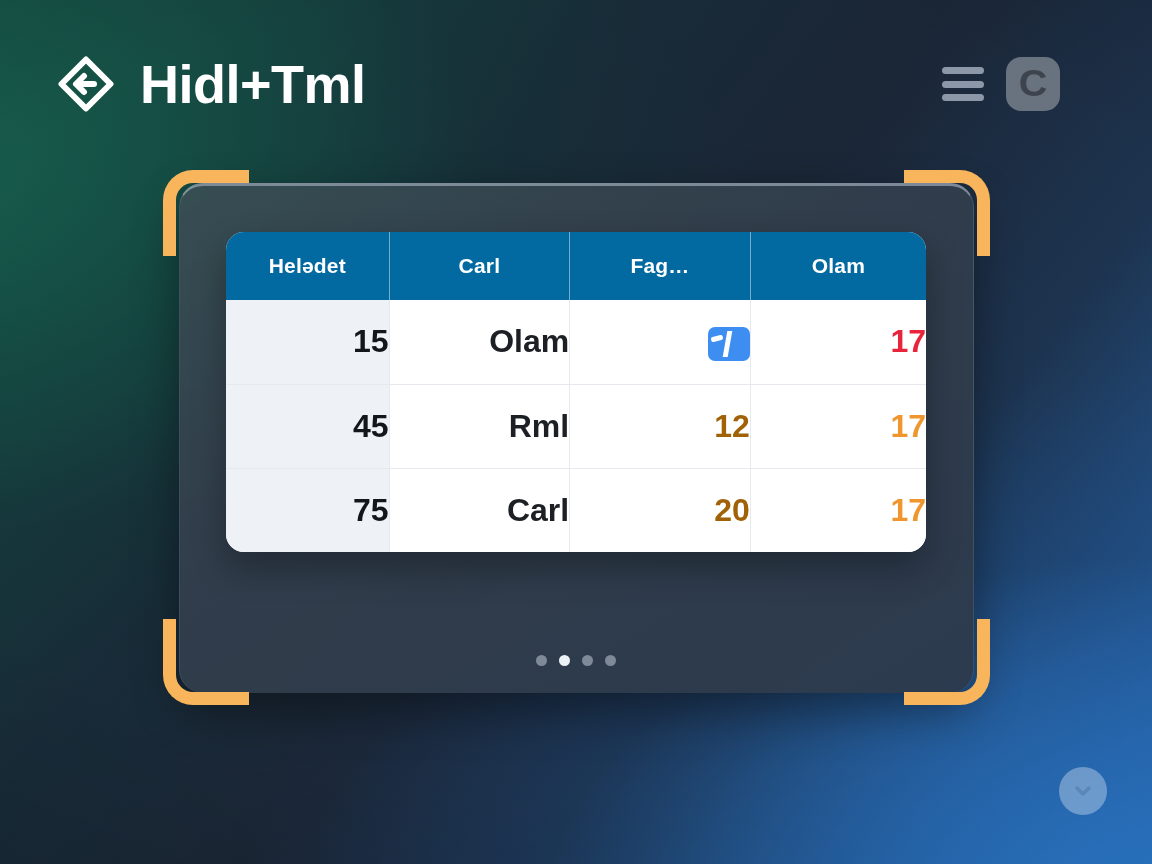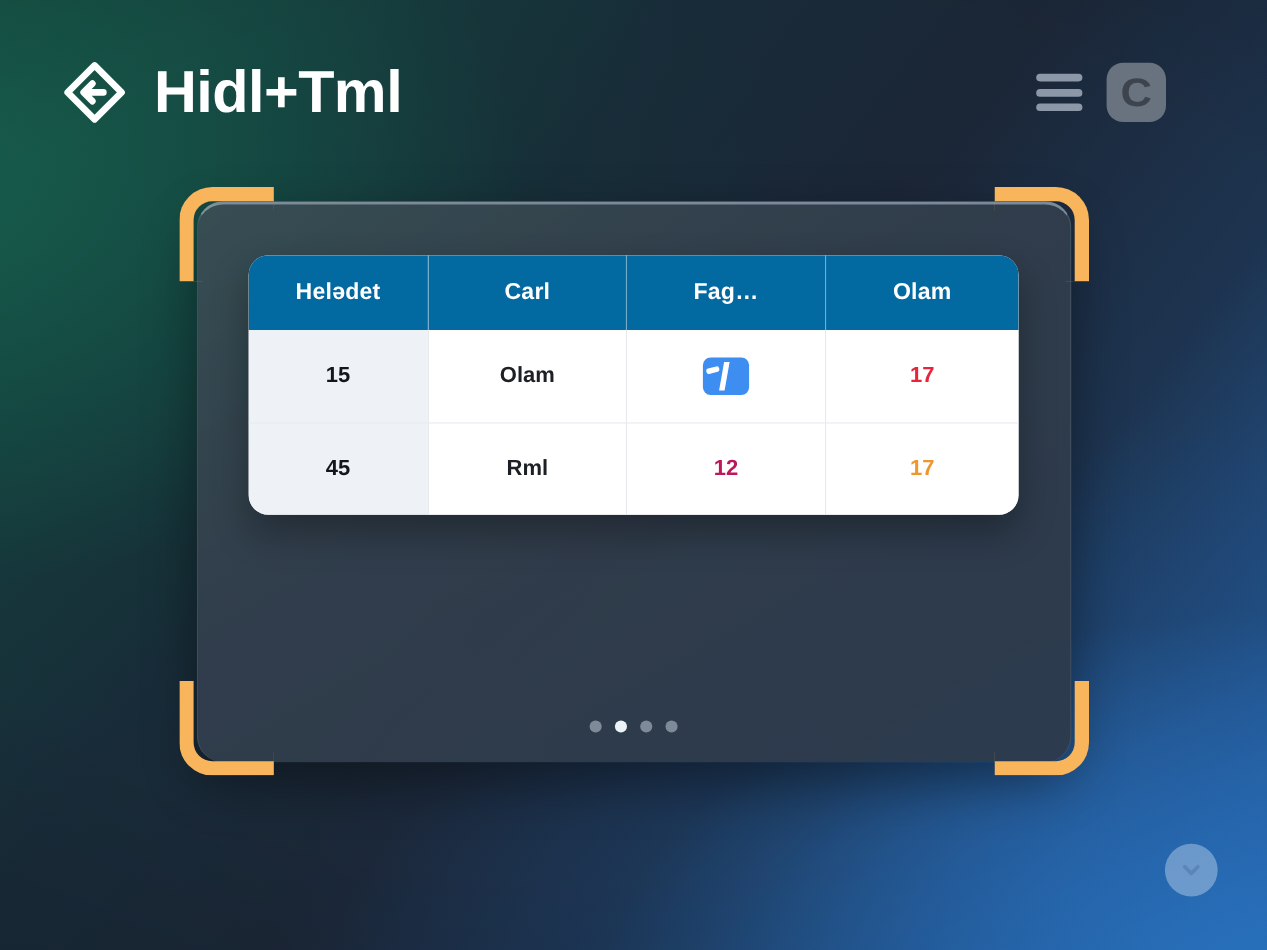"15" #data-table tbody td { font-size: 20px -> 32px; text-align: center -> right }
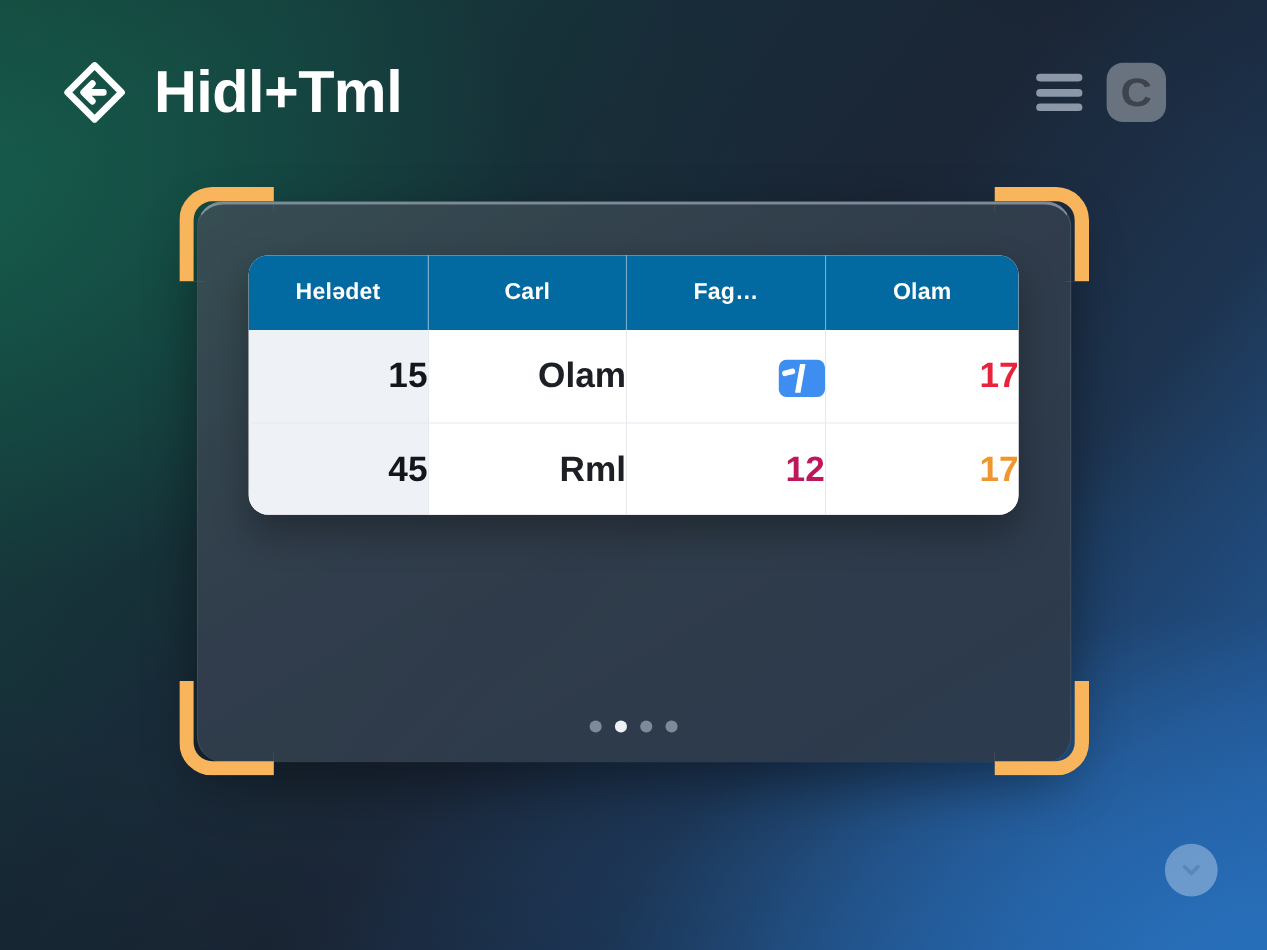"12" #data-table tbody td.num-blue { color: #be185d -> #a16207 }
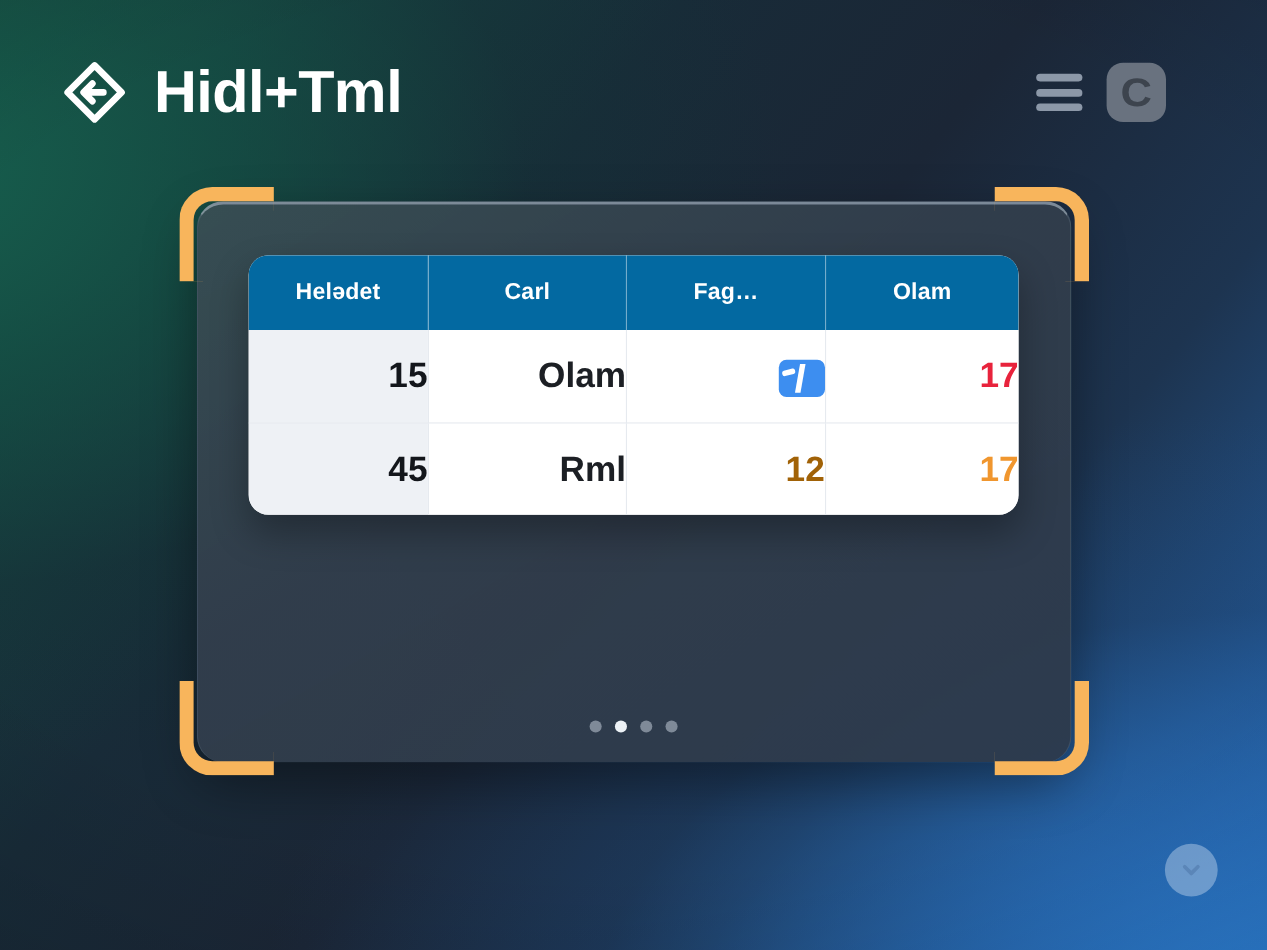"75" tr { html: none -> <tr> <td>75</td> <td>Carl</td> <td>20</td> <td>17</td> </tr> }
